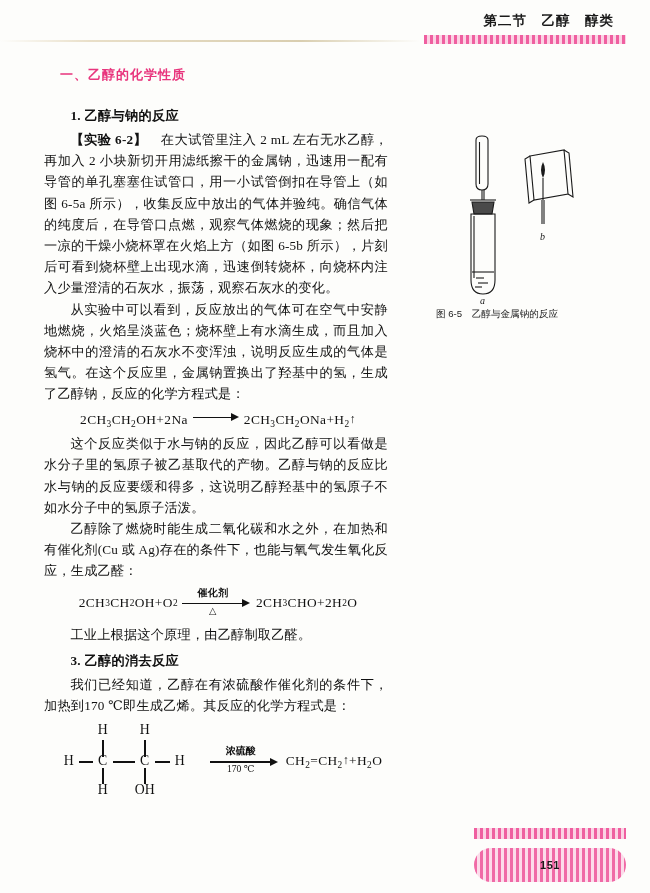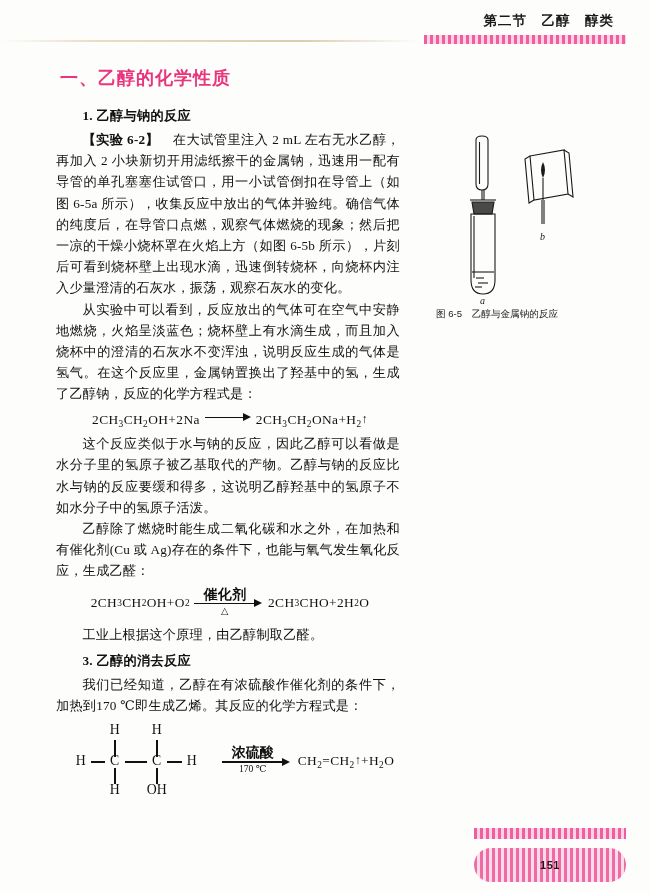"一、乙醇的化学性质" .section-heading { font-size: 18px -> 13px }
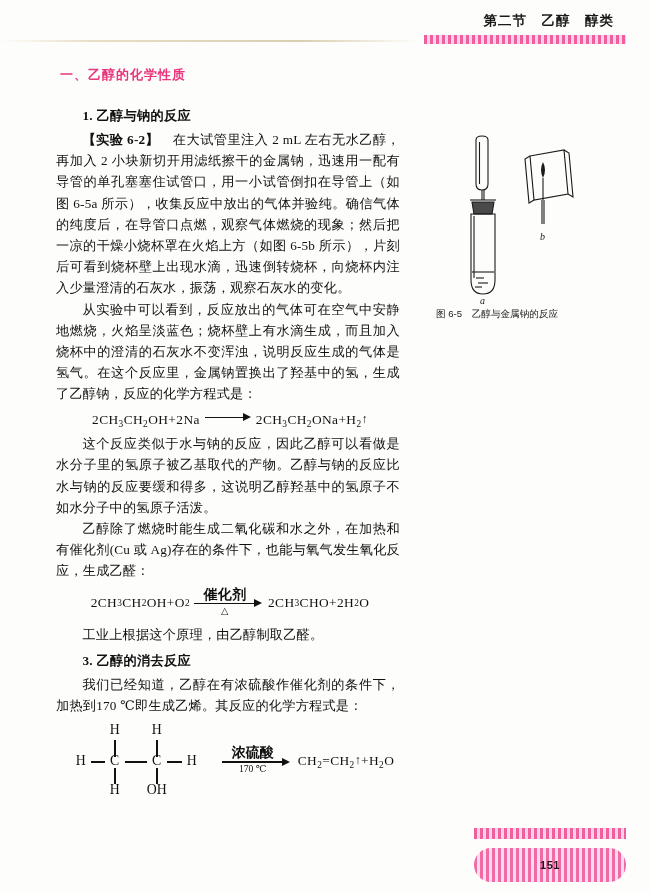"1. 乙醇与钠的反应" .body-col { left: 56px -> 44px }
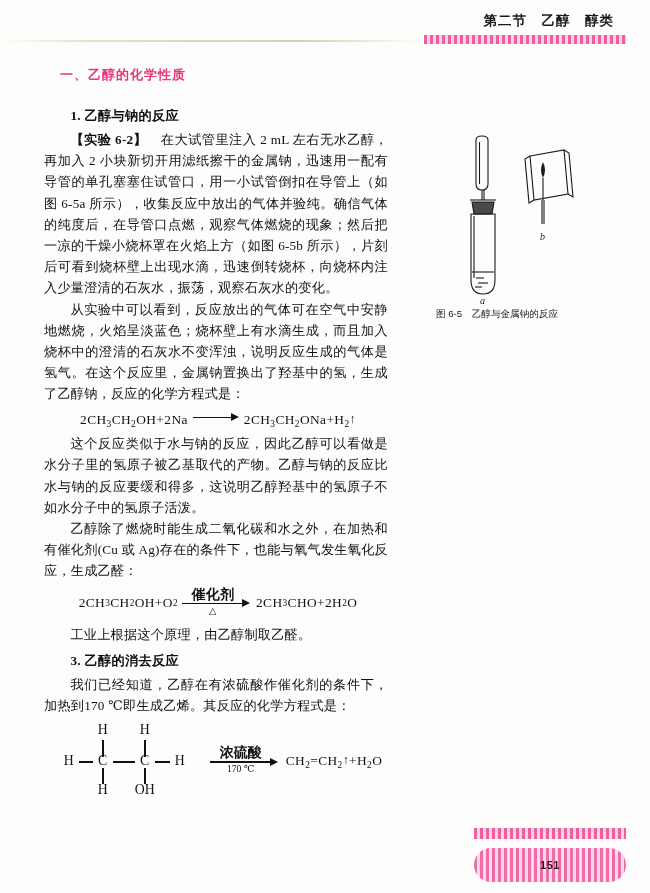"催化剂" .arrow-cond .above { font-size: 14px -> 10px }
